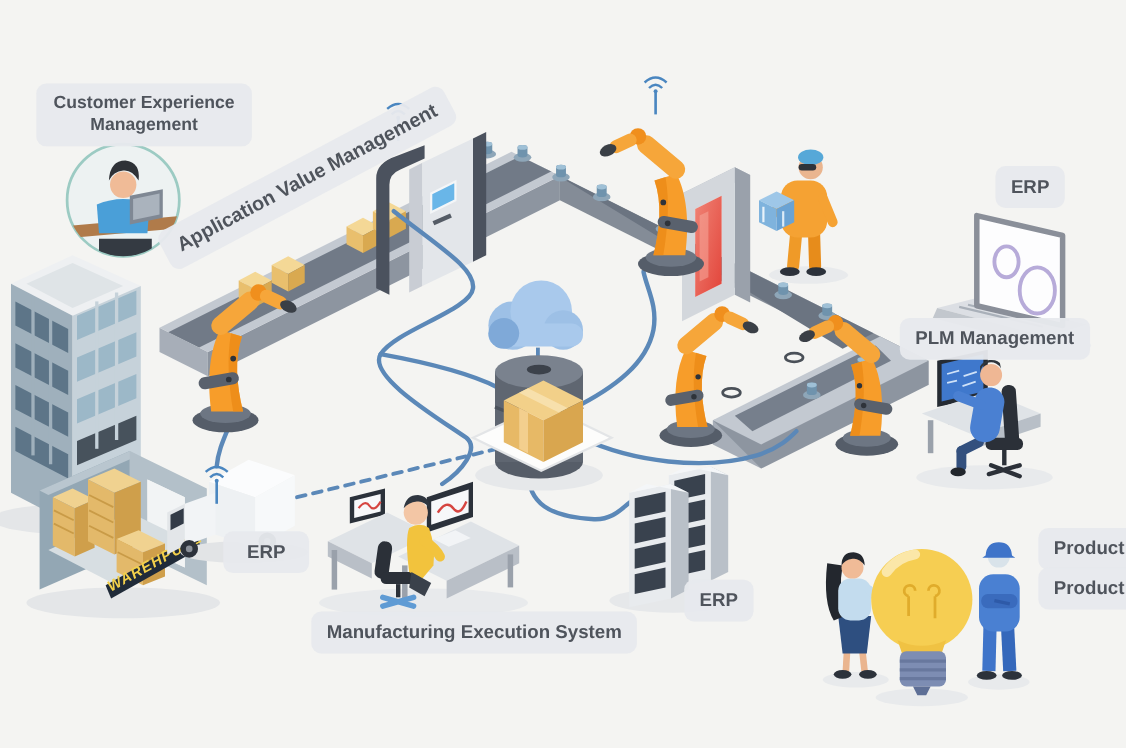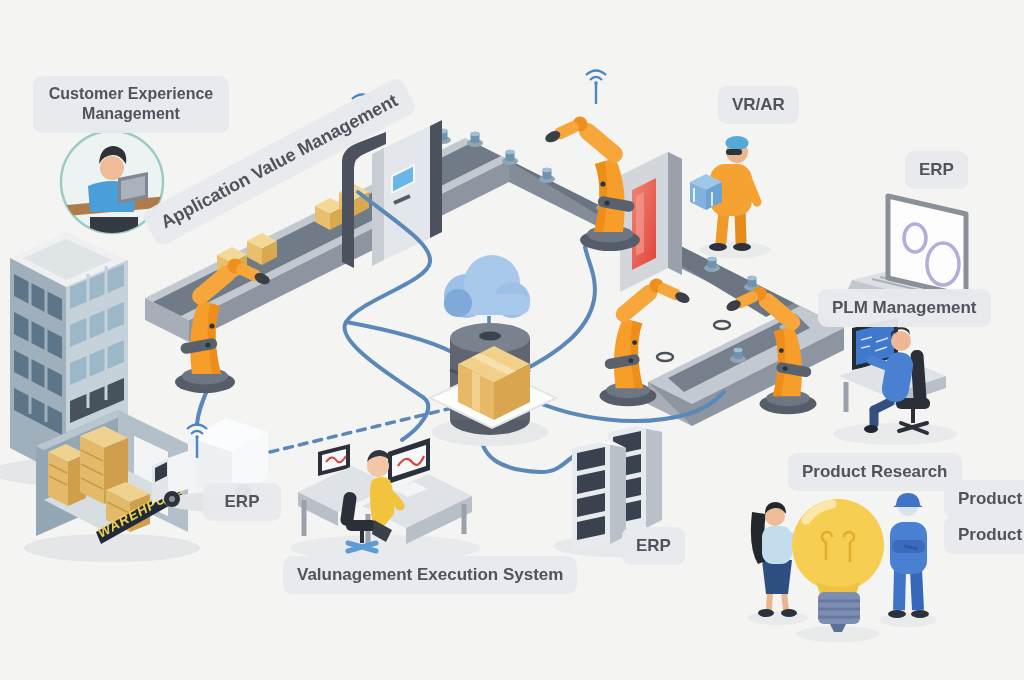"VR/AR" div.lbl { html: <div>VR/AR</div> -> none }
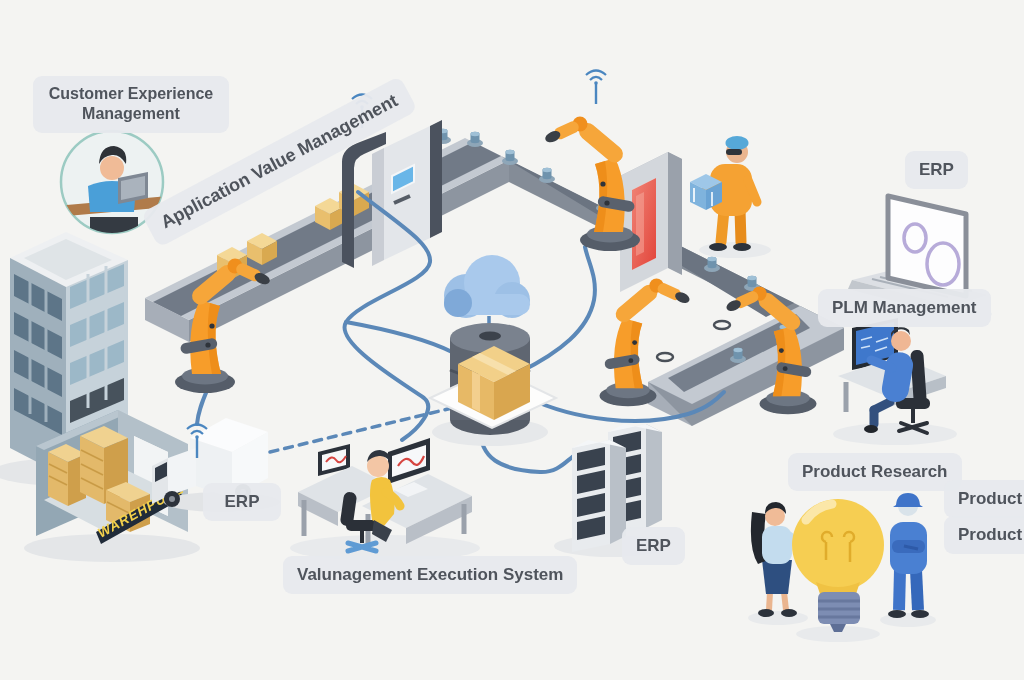"Product Research" div.lbl { html: <div>Product Research</div> -> none }
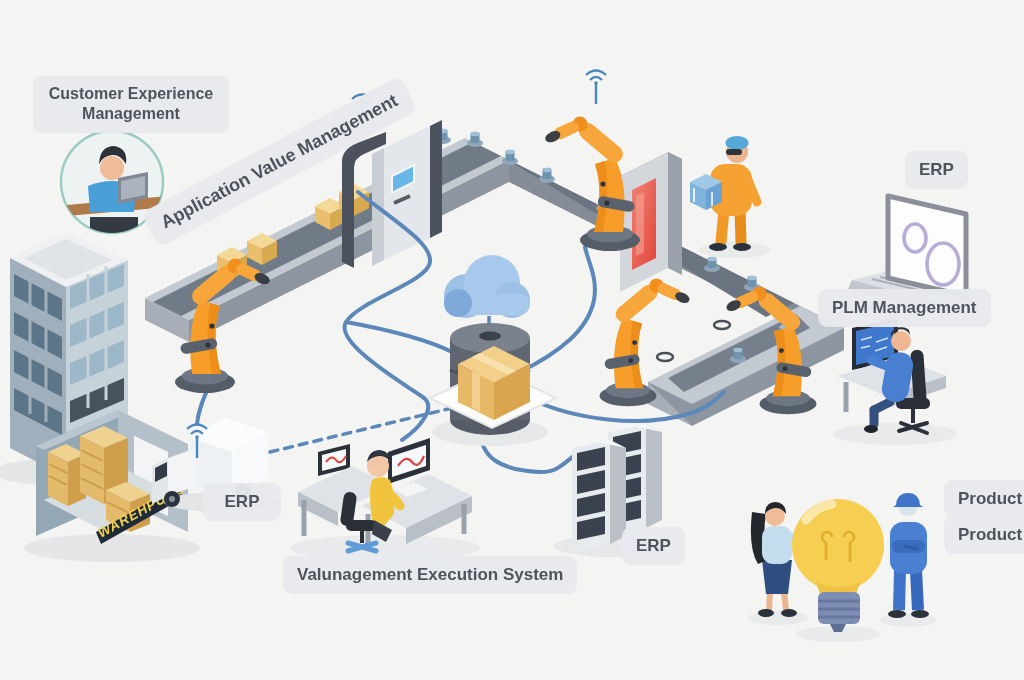"Valunagement Execution System" div.lbl { text: Valunagement -> Manufacturing }
